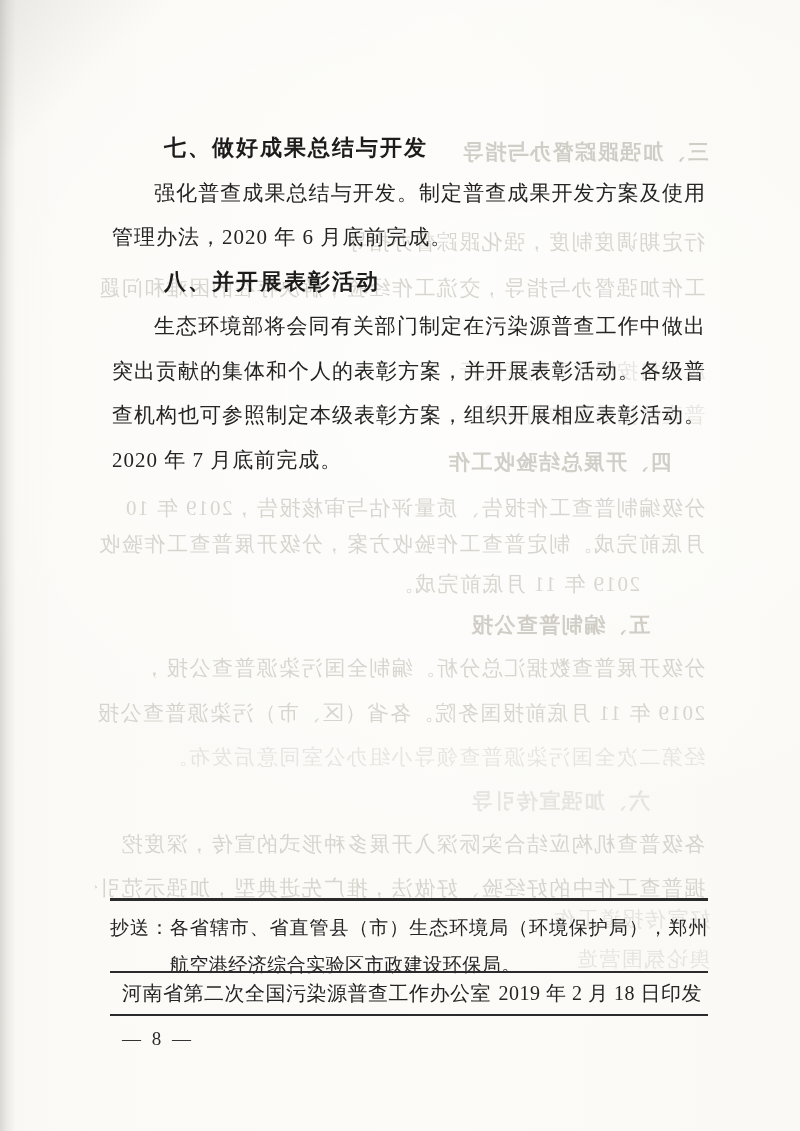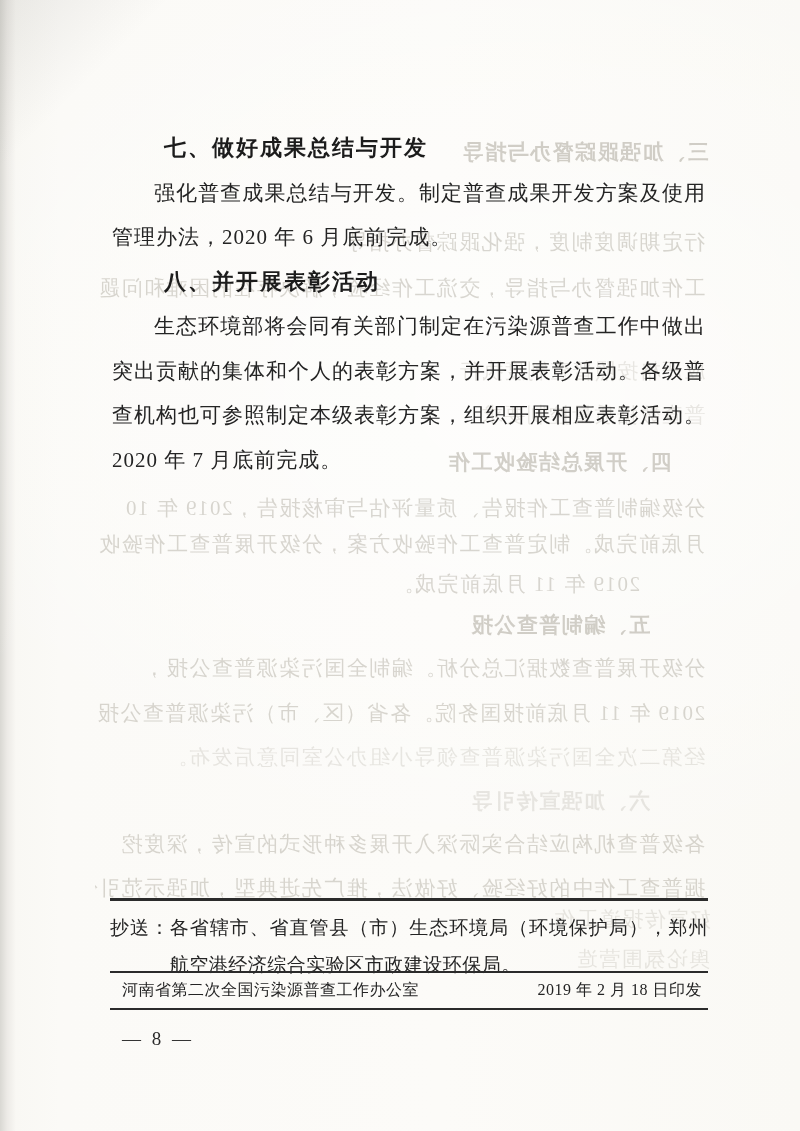"河南省第二次全国污染源普查工作办公室" .issuer-row { font-size: 16px -> 20px }
